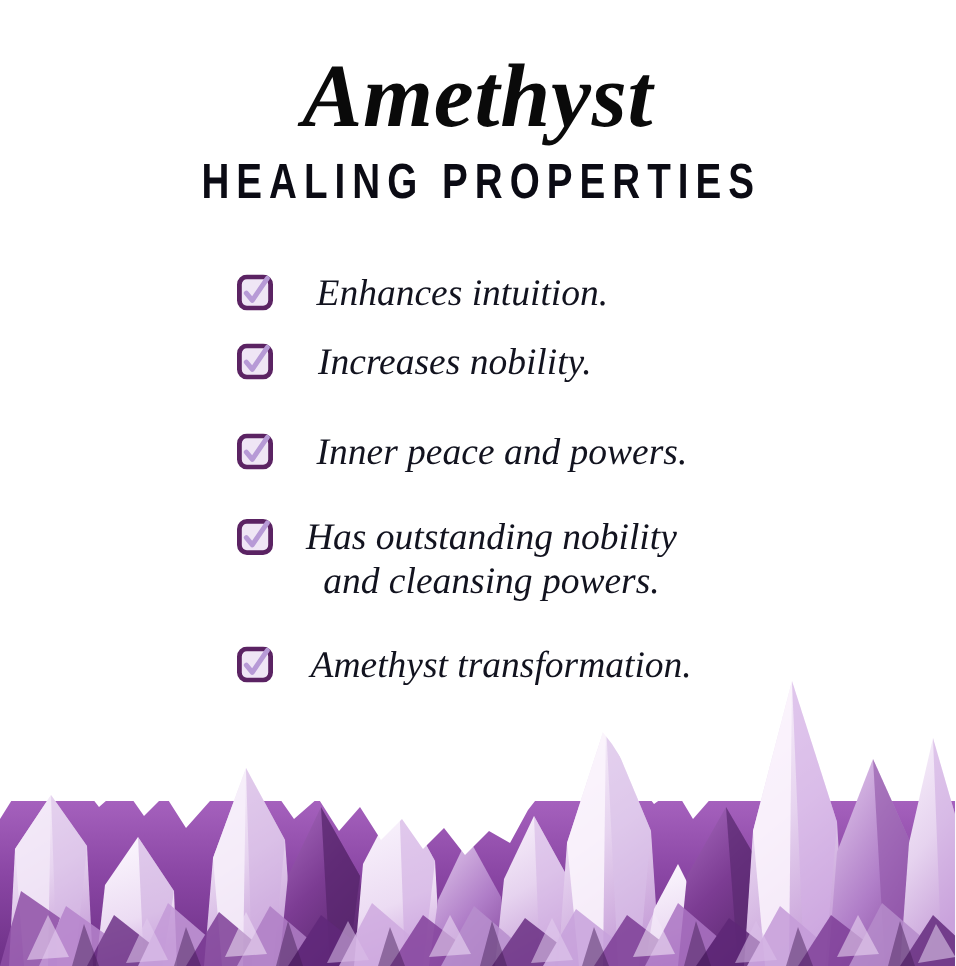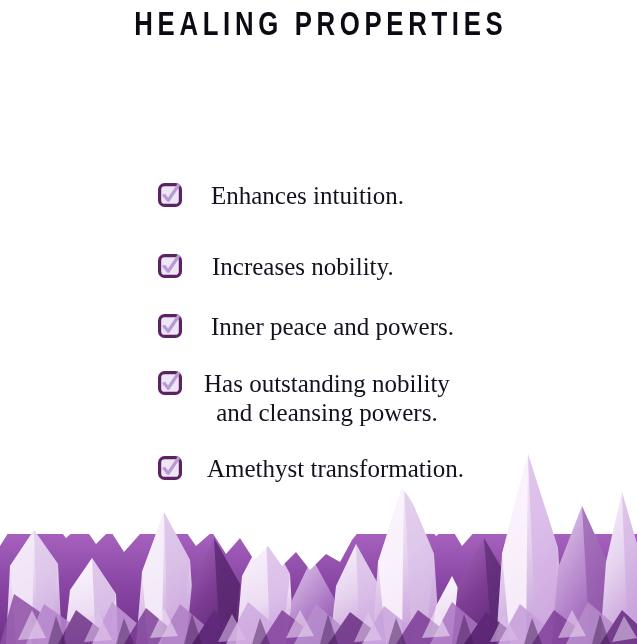"Amethyst" div.title { html: none -> <div>Amethyst</div> }
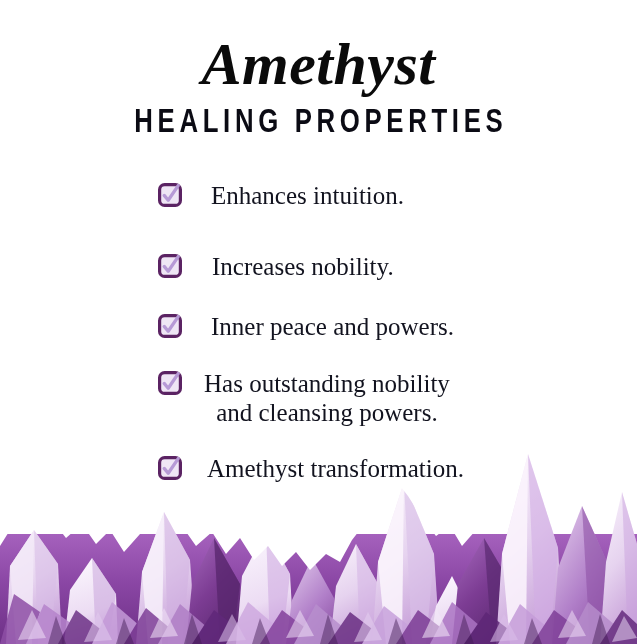"Enhances intuition." .item-inner { font-style: none -> italic }
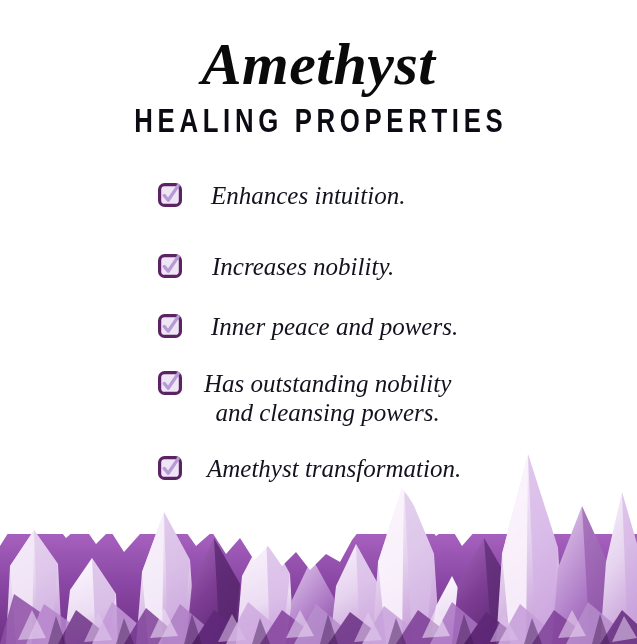"Increases nobility." .item.i1 { margin-top: 42px -> 17px }
